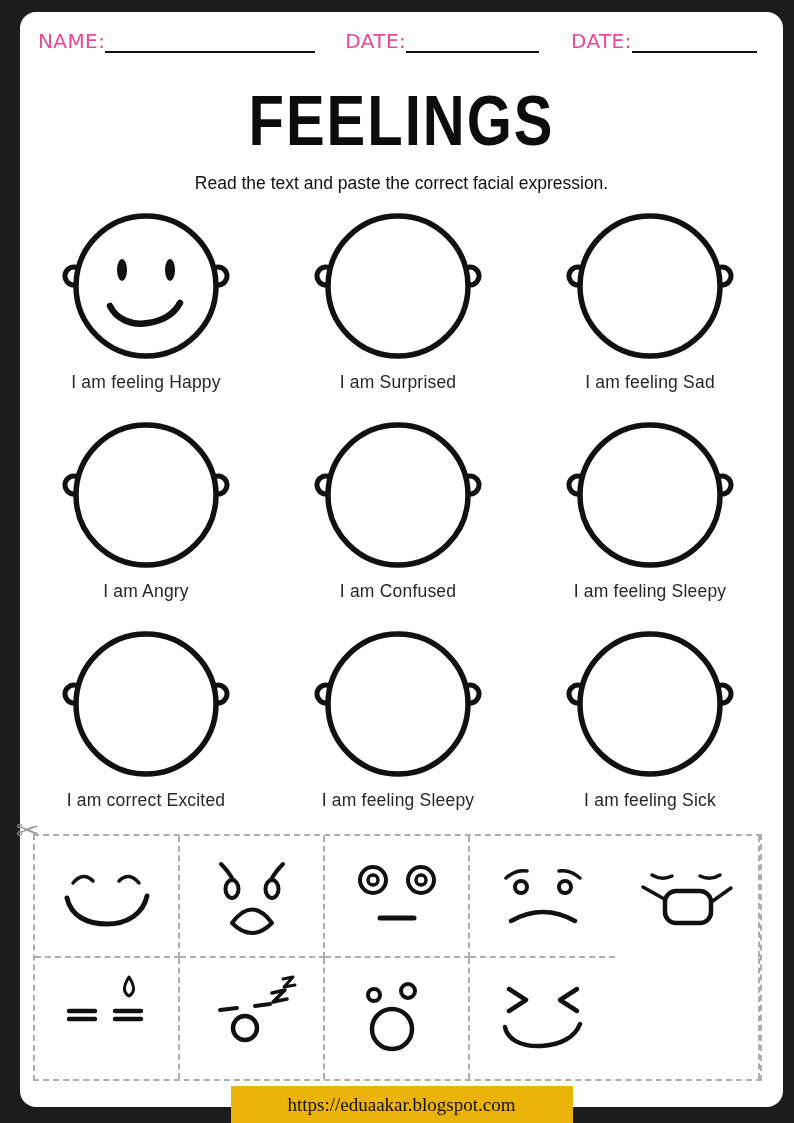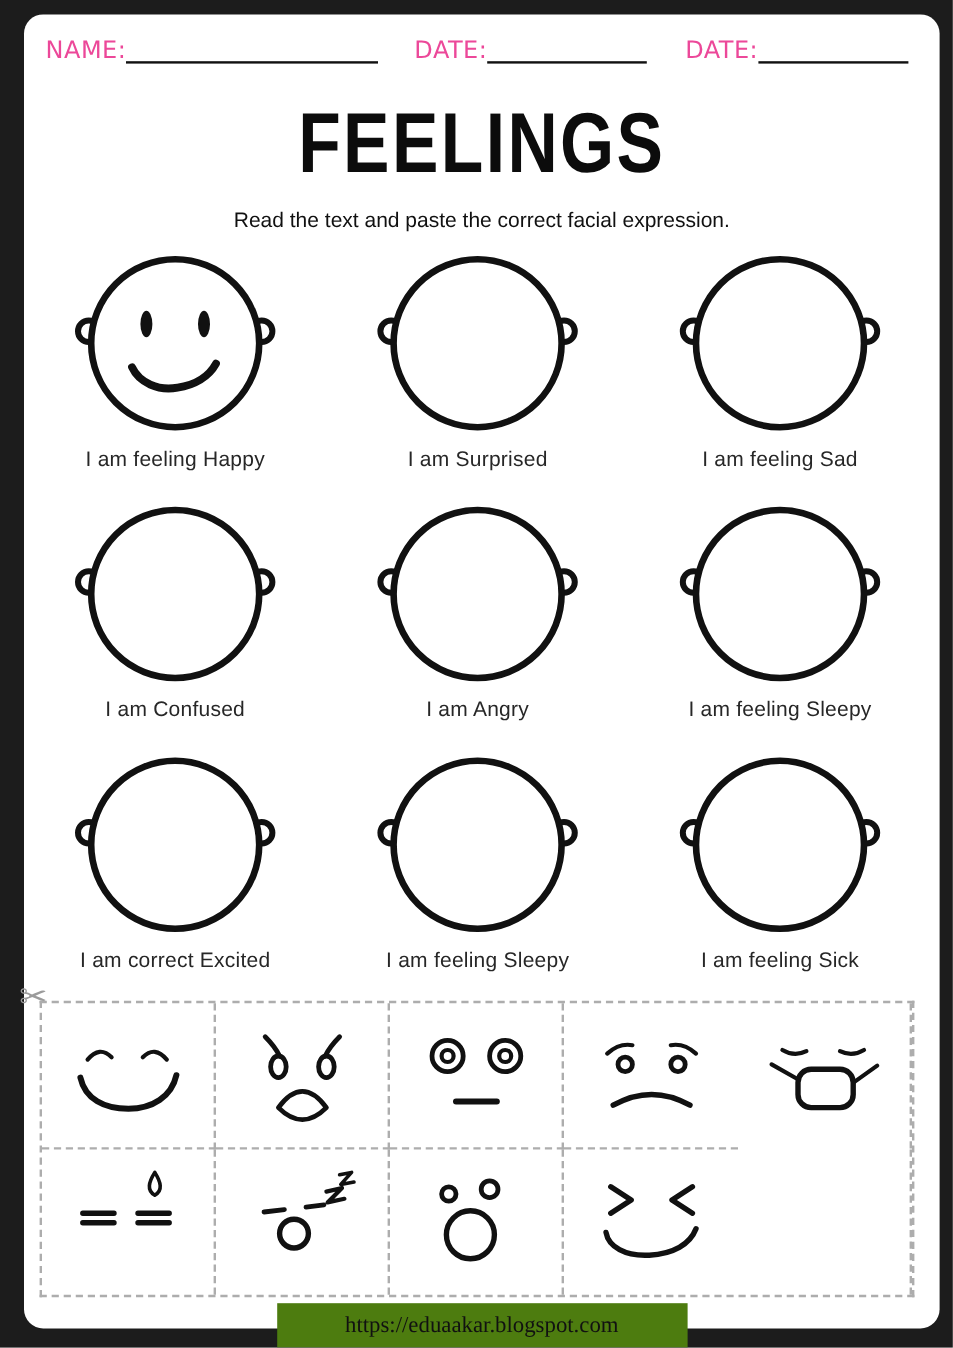"I am Confused" div.face-cell { order: before "I am Angry" -> after "I am Angry" }
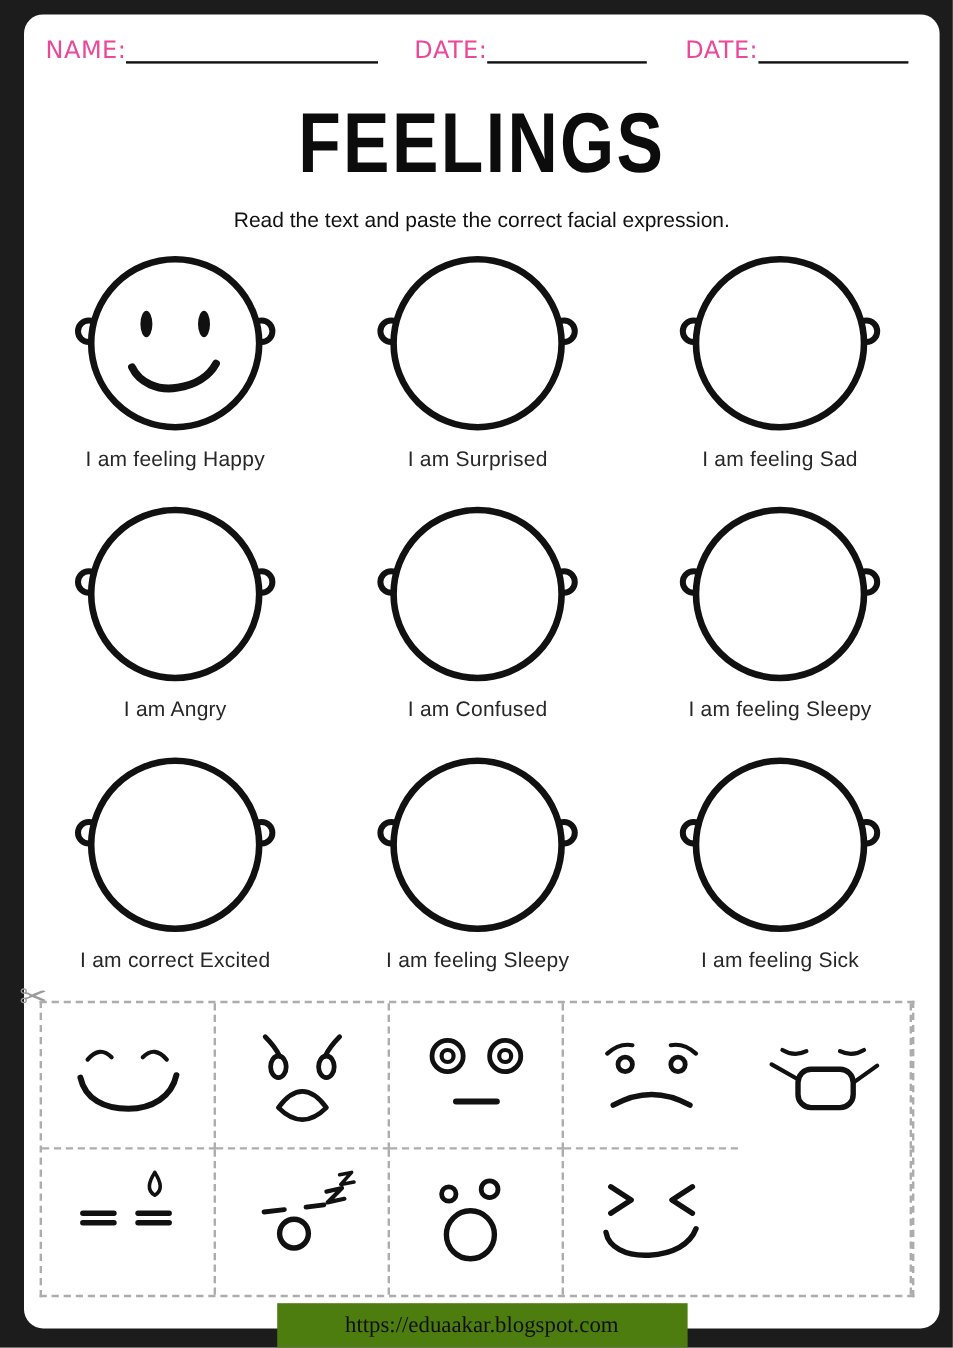"https://eduaakar.blogspot.com" .footer-box { background: #4d7c0f -> #eab308 }
